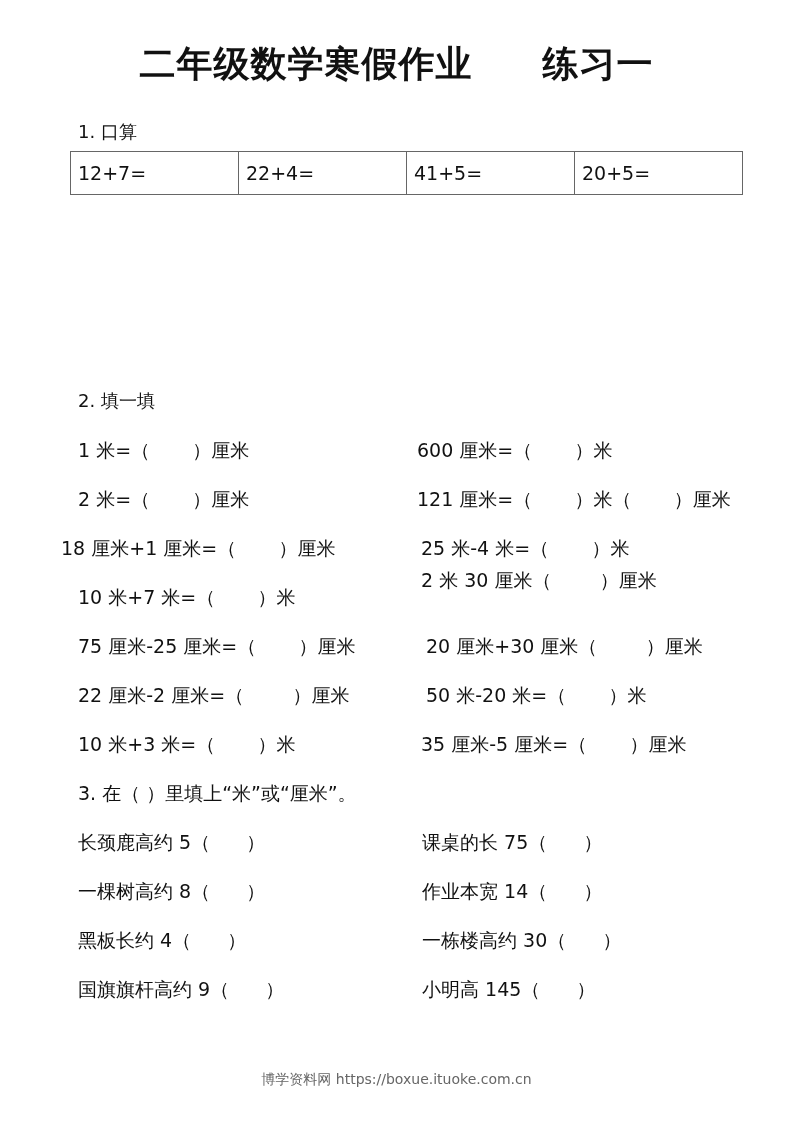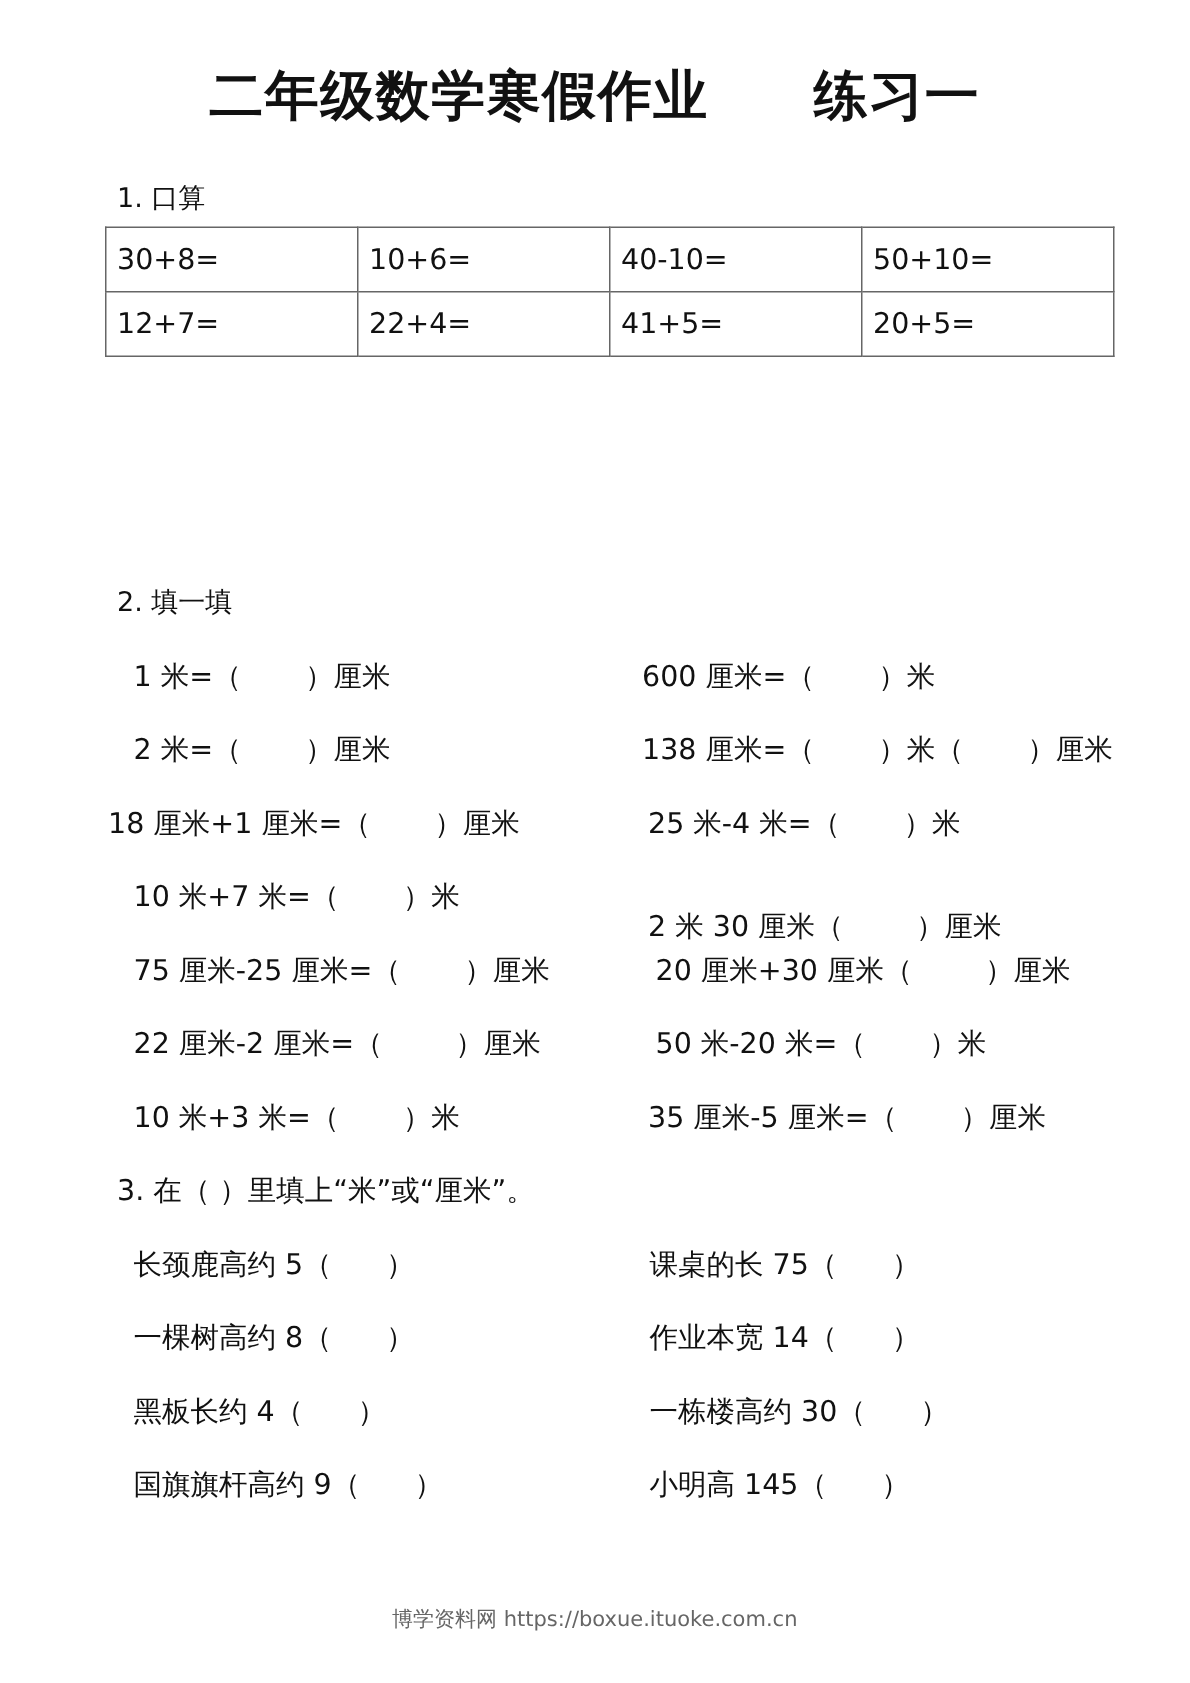"30+8=" tr { html: <tr> <td>30+8=</td> <td>10+6=</td> <td>40-10=</td> <td>50+10=</td> </tr> -> none }
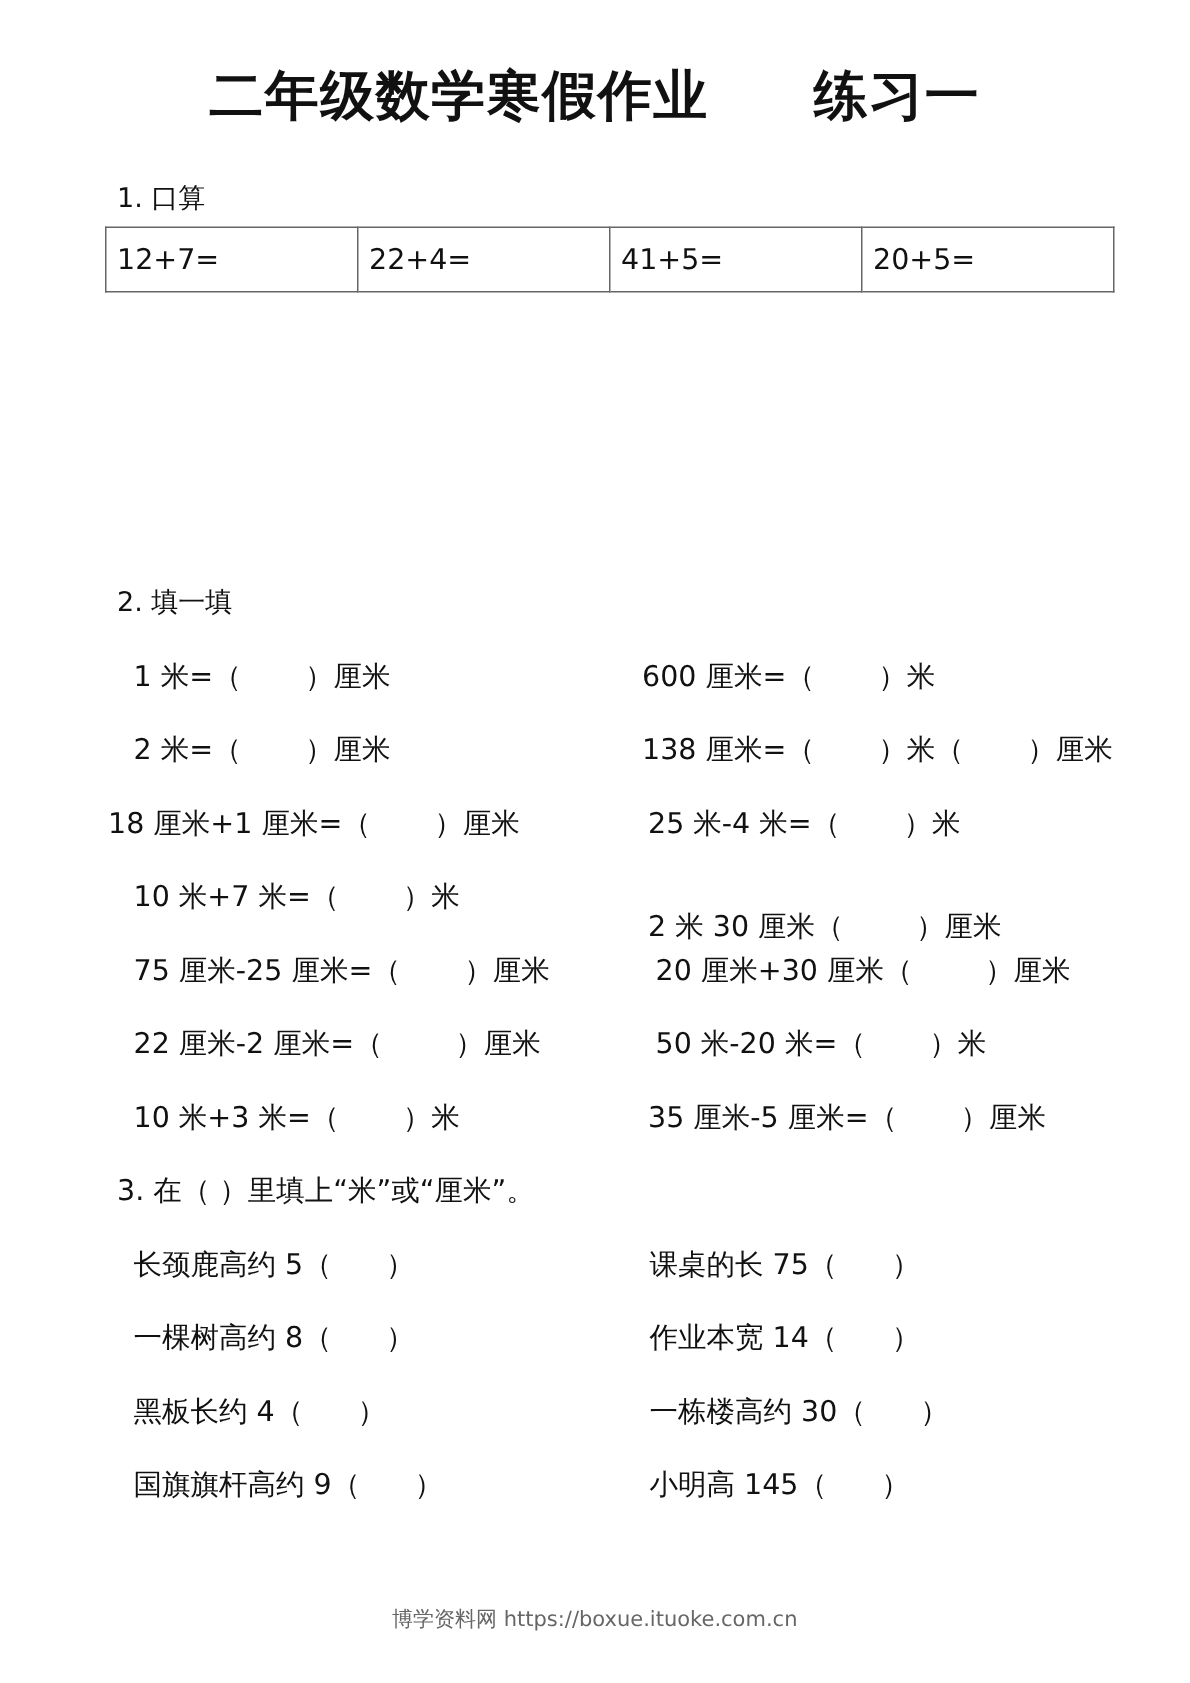"1 米=（ ）厘米" .row { margin-left: 11px -> none }
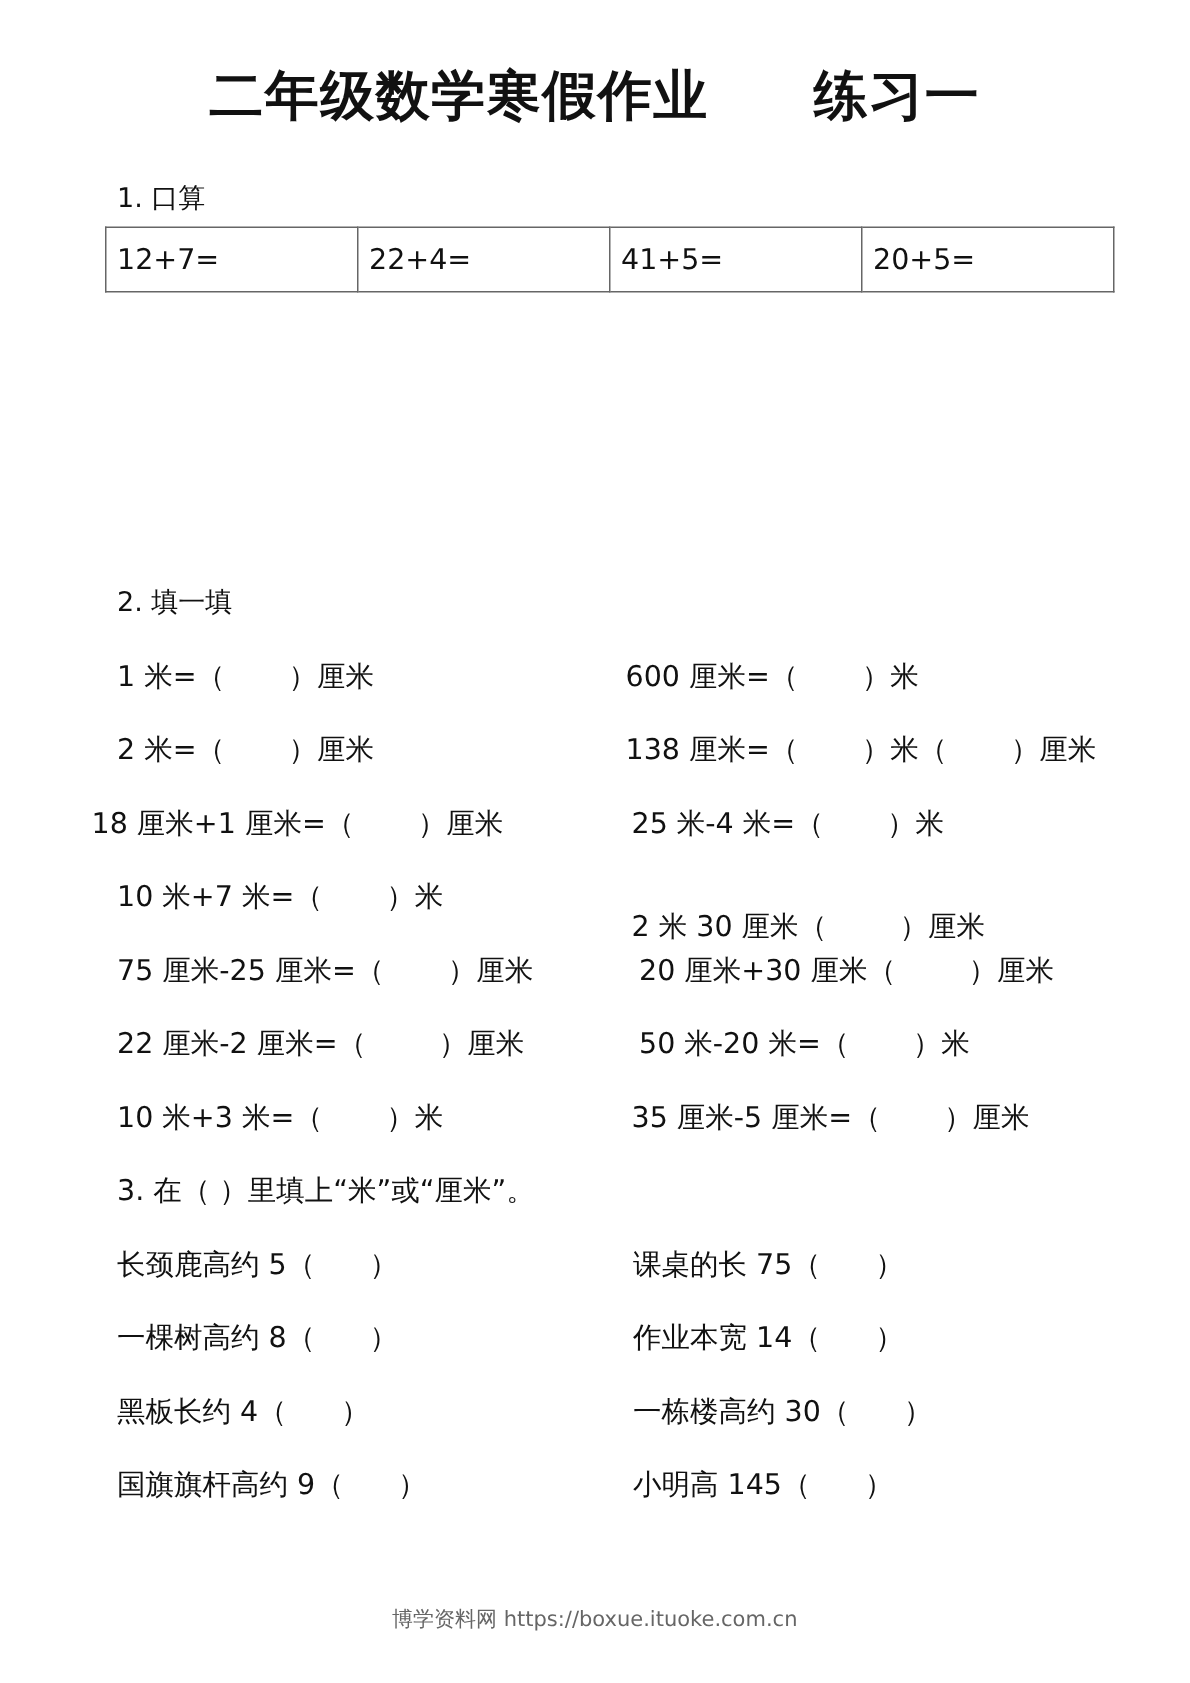"138 厘米=（ ）米（ ）厘米" div.row { text: 138 -> 121 }
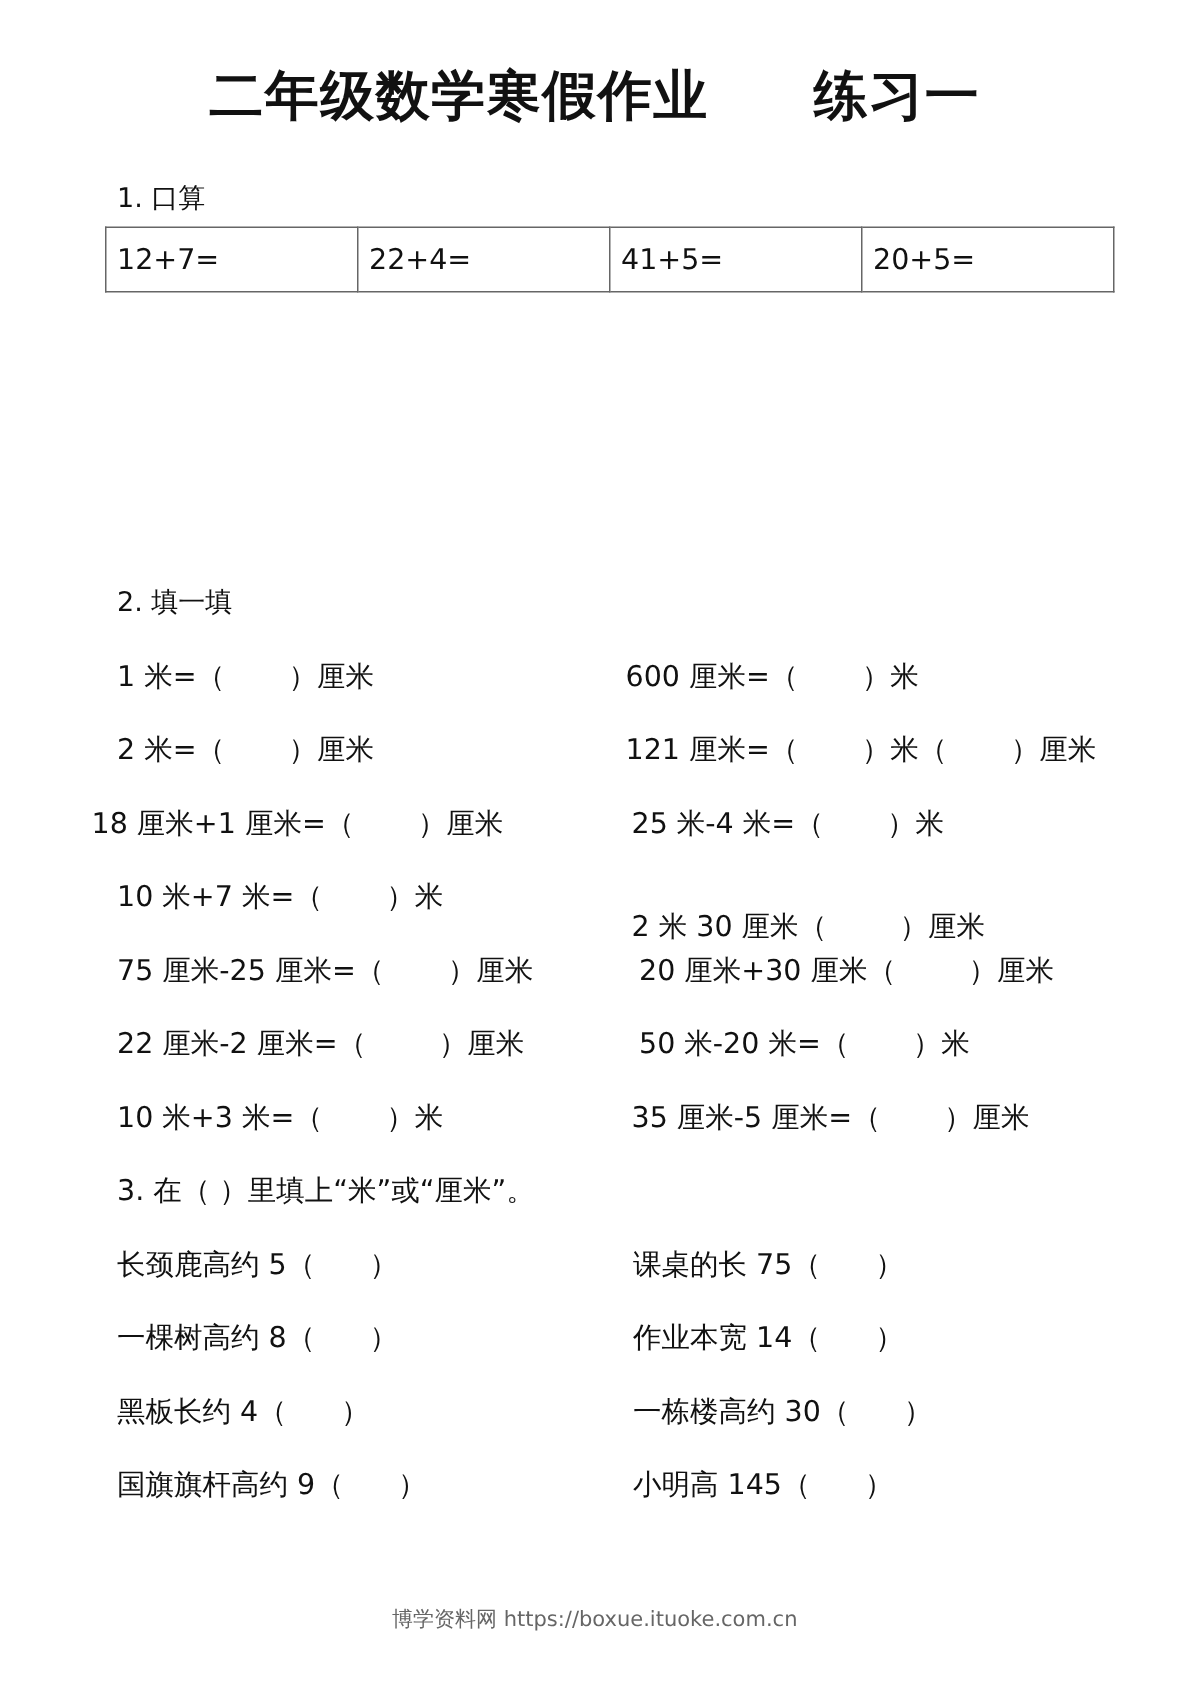"2 米 30 厘米（ ）厘米" div.row { top: 605px -> 568px }
